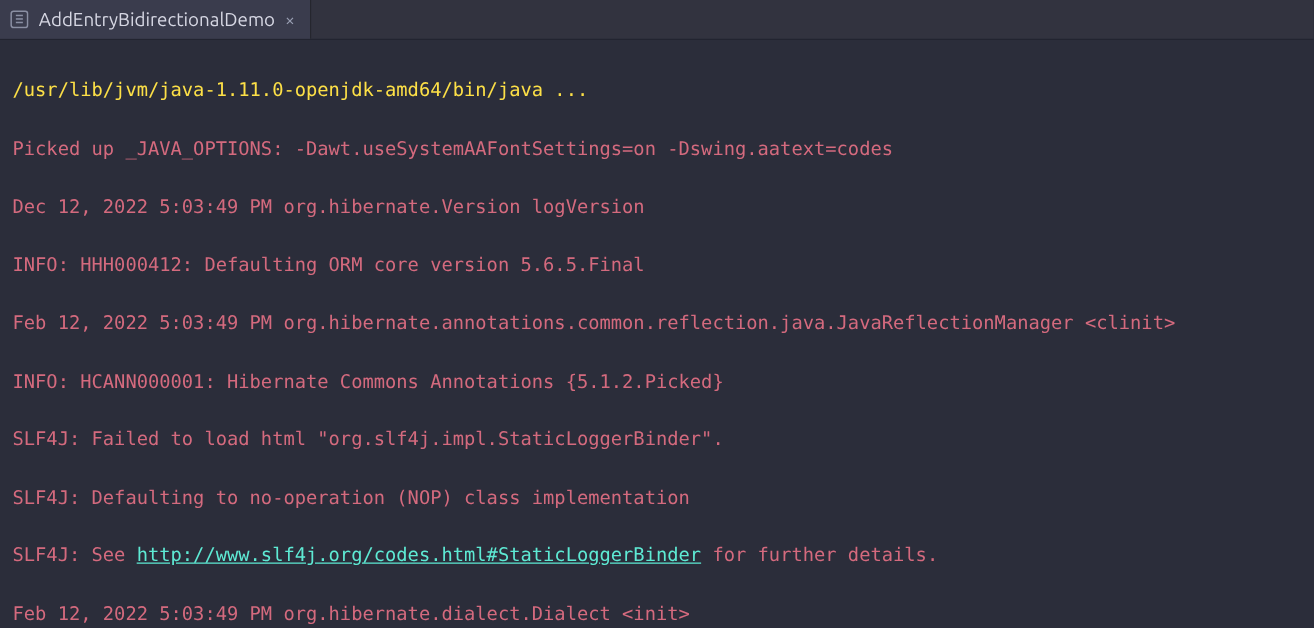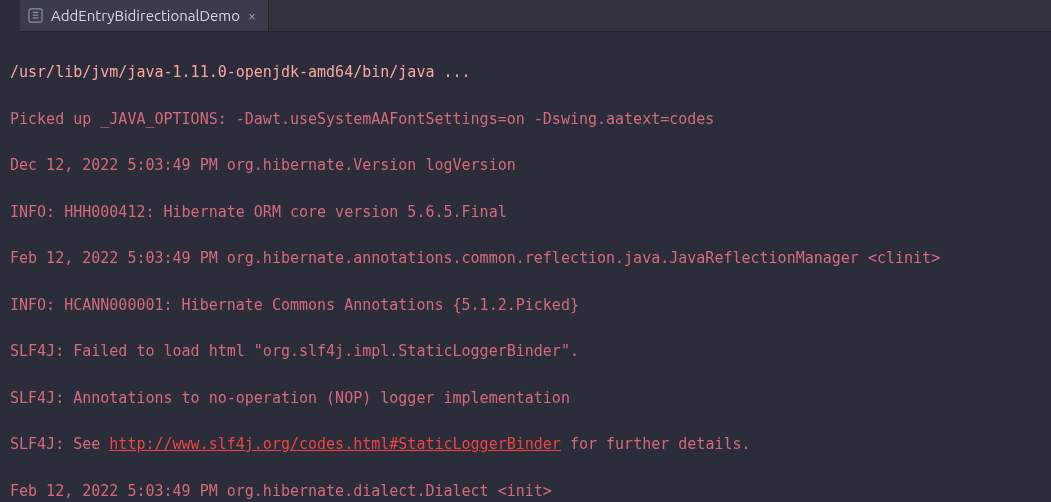"AddEntryBidirectionalDemo" .tab-bar { margin-left: 20px -> none }
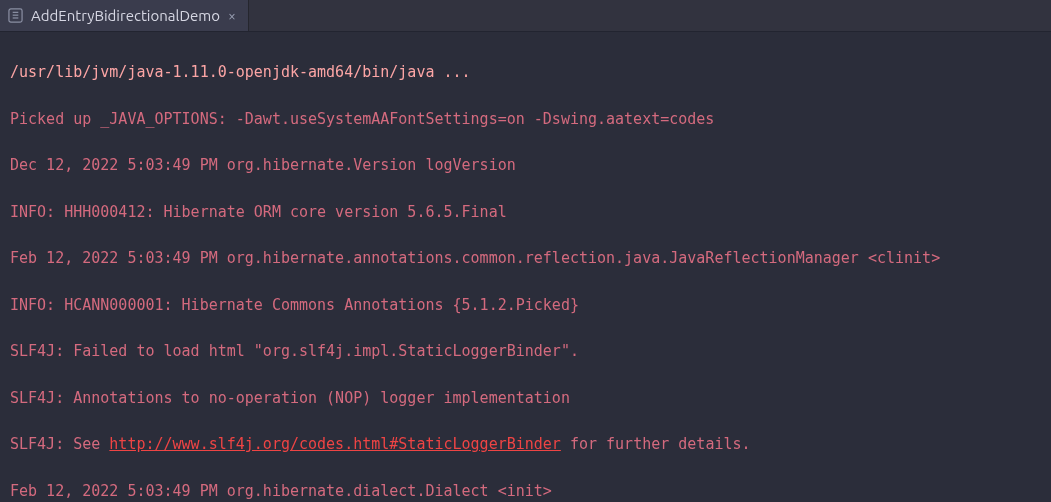"/usr/lib/jvm/java-1.11.0-openjdk-amd64/b" .c-cmd { color: #fca5a5 -> #fde047 }
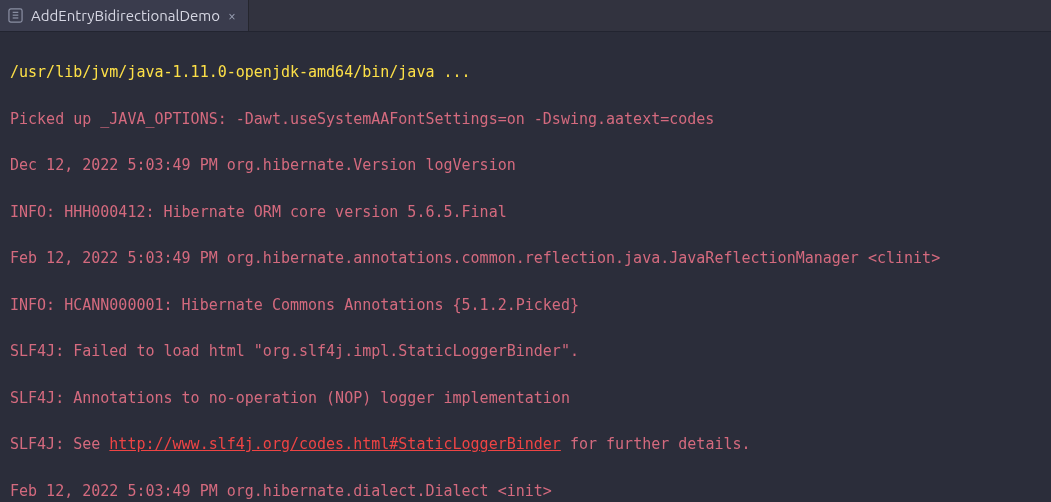"INFO: HHH000412: Hibernate ORM core" span.line { text: Hibernate -> Defaulting }
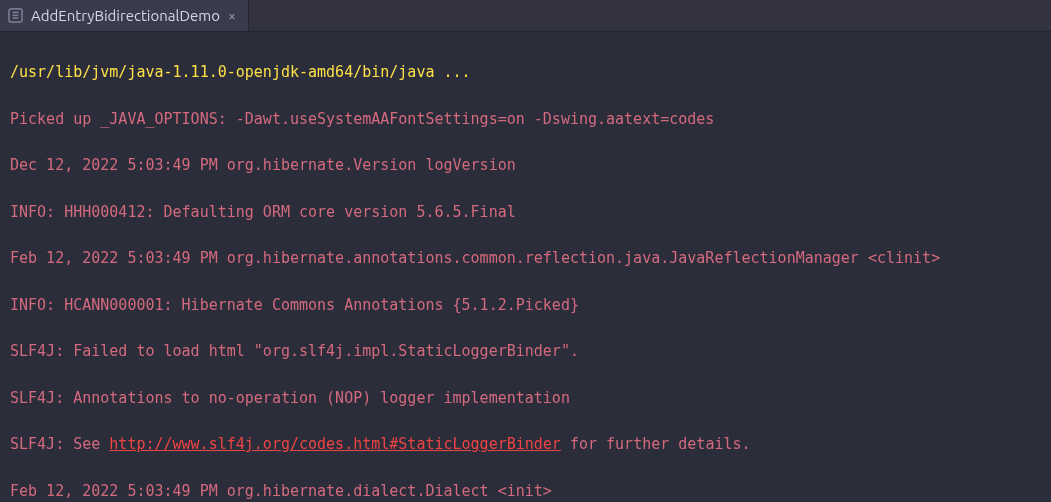"SLF4J: Annotations to no-operation (NOP)" span.line { text: Annotations to no-operation (NOP) logger -> Defaulting to no-operation (NOP) class }
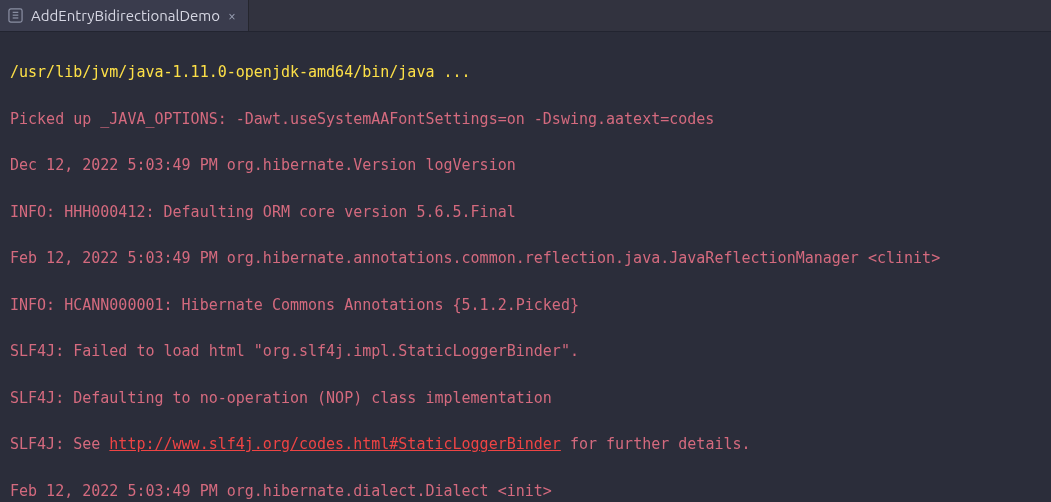"http://www.slf4j.org/codes.html#StaticLo" a.c-link { color: #ef4444 -> #5eead4 }
